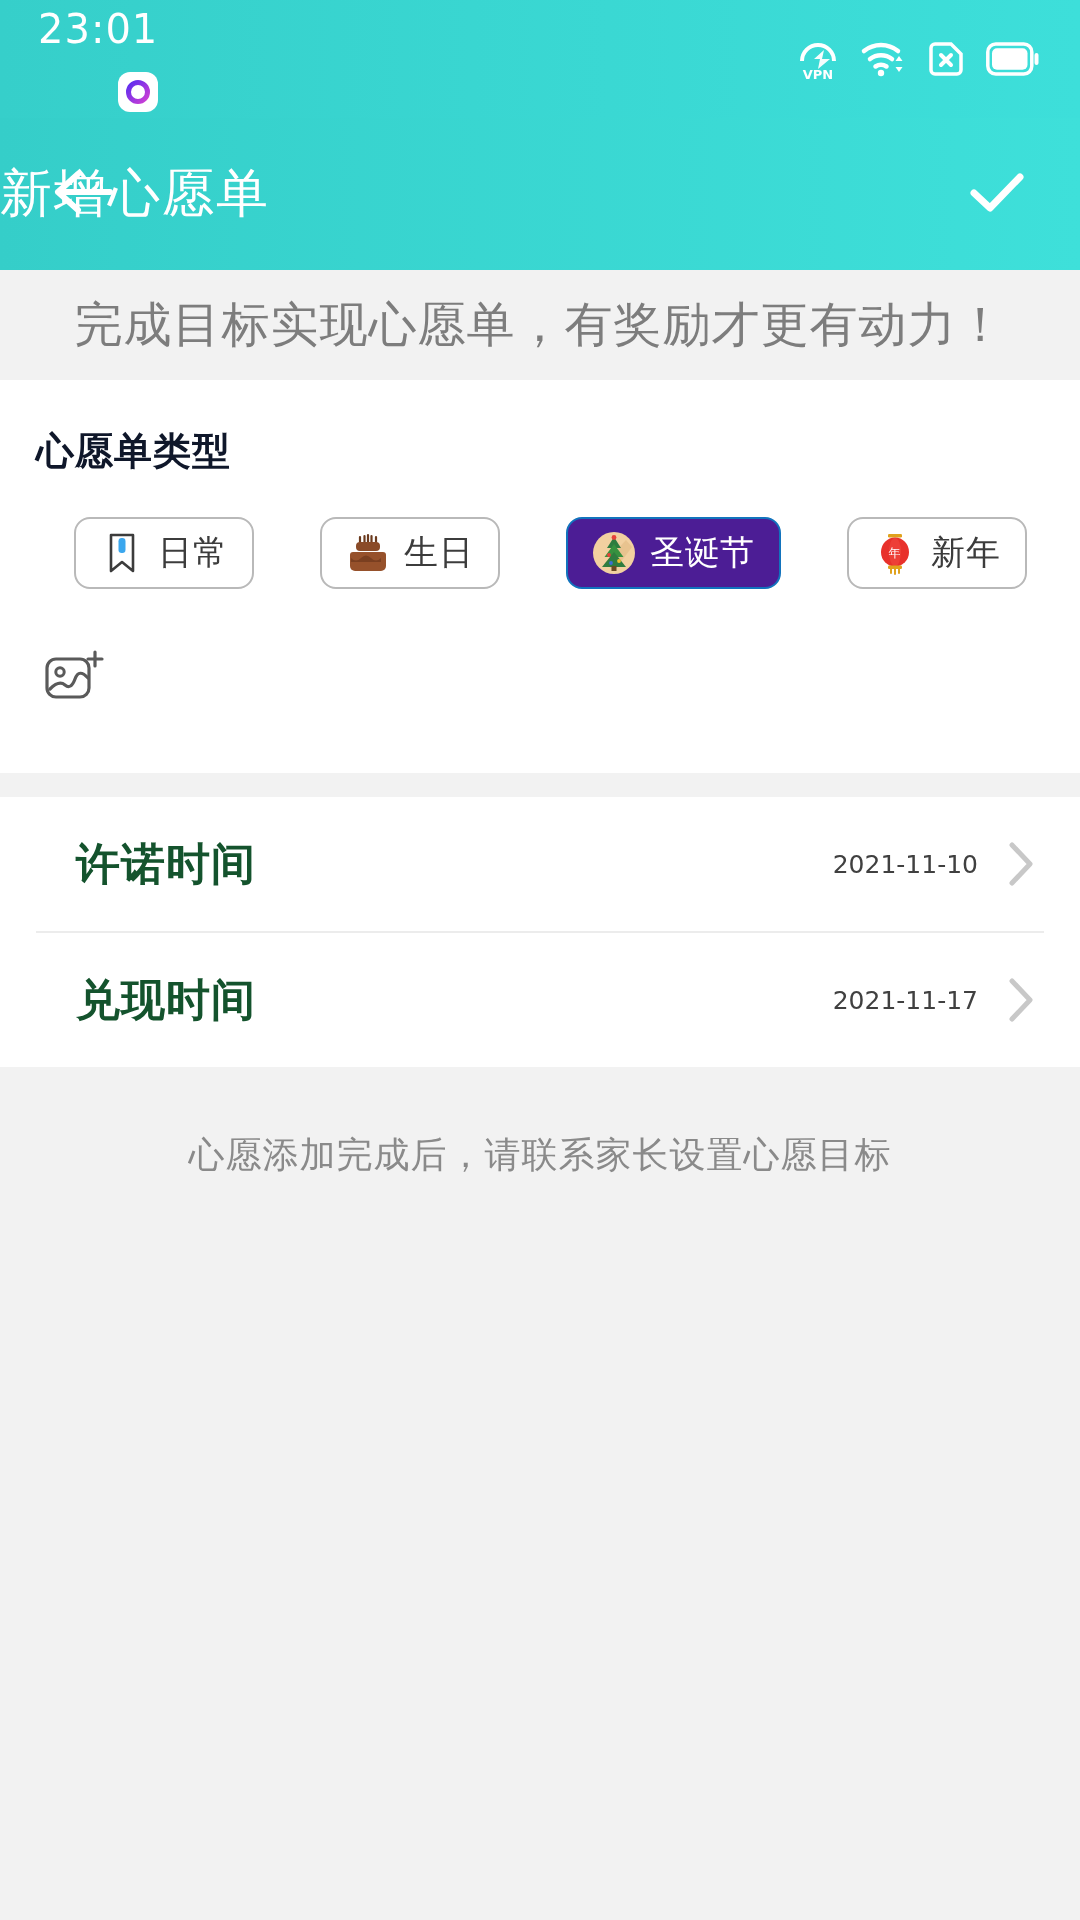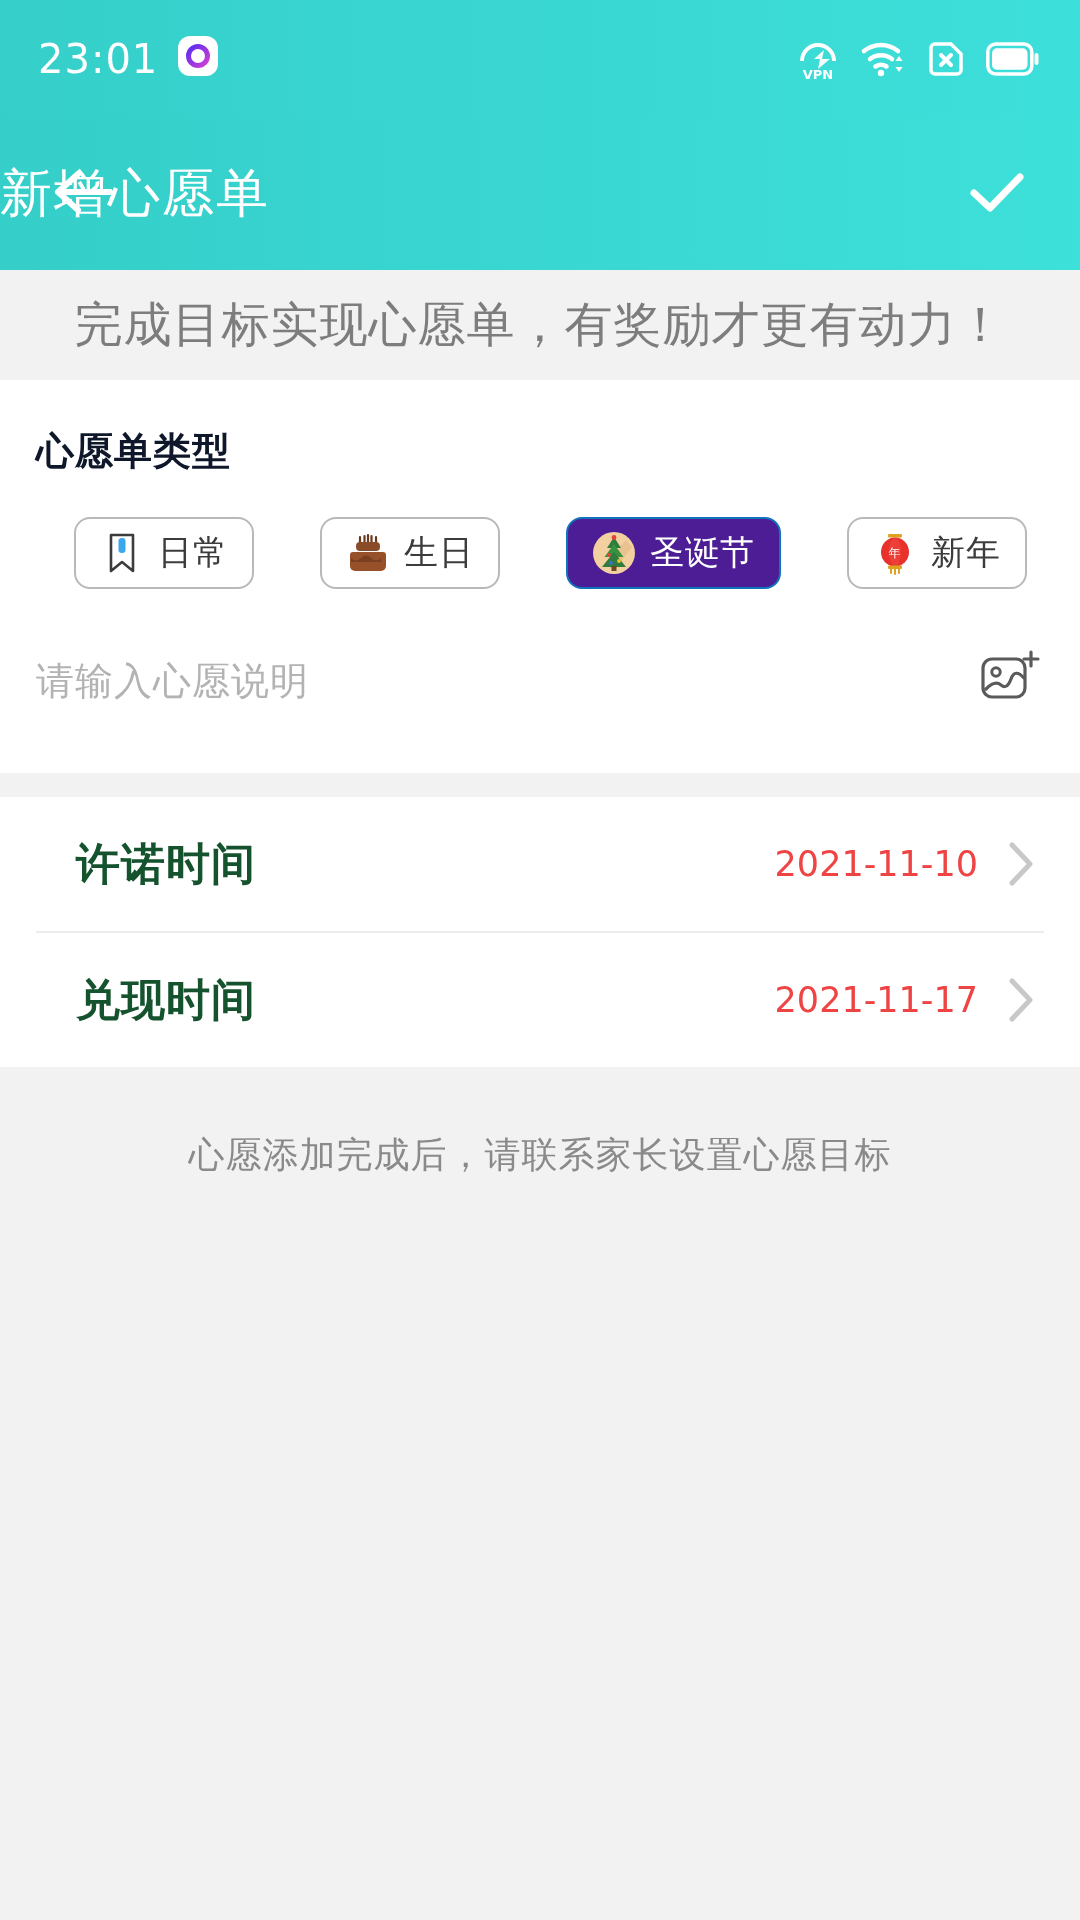"23:01" .sb-left { align-items: flex-start -> flex-end; flex-direction: none -> column }
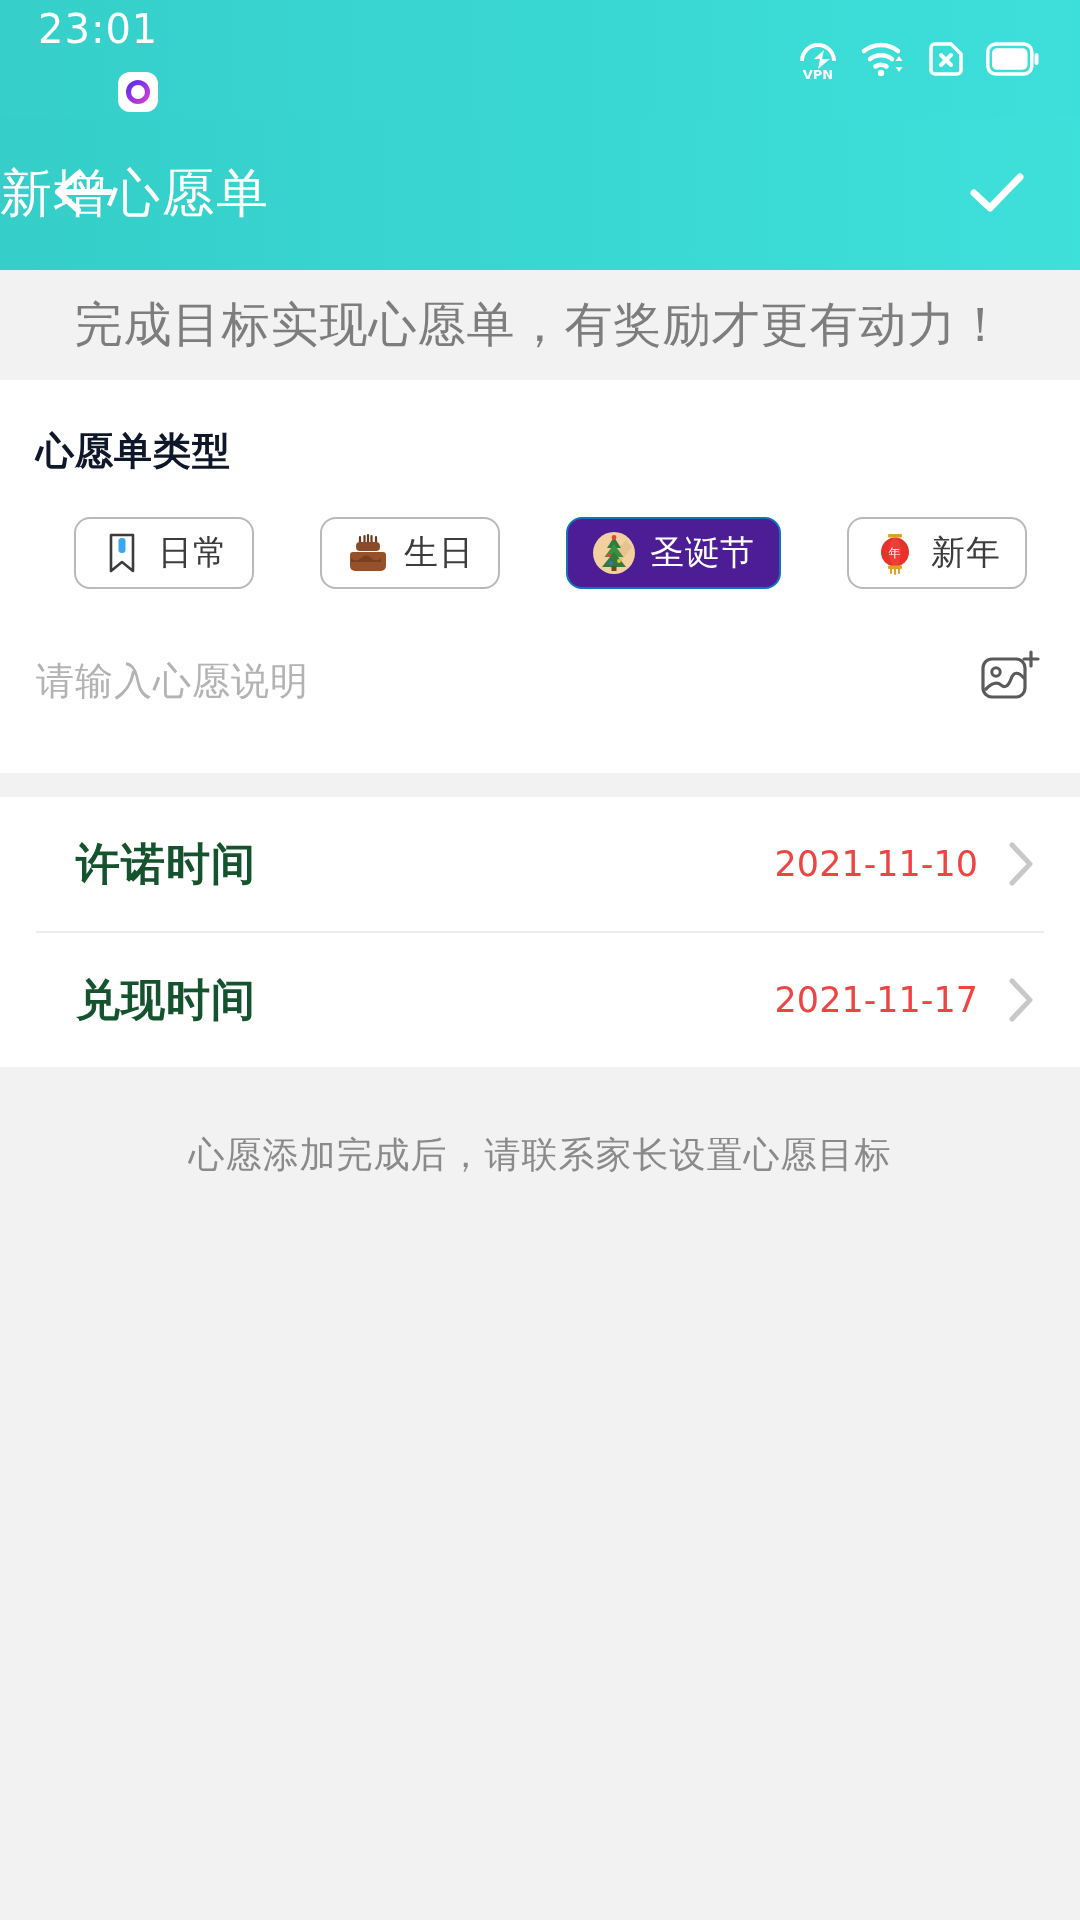"请输入心愿说明" input.wish-input { html: <input> -> none }
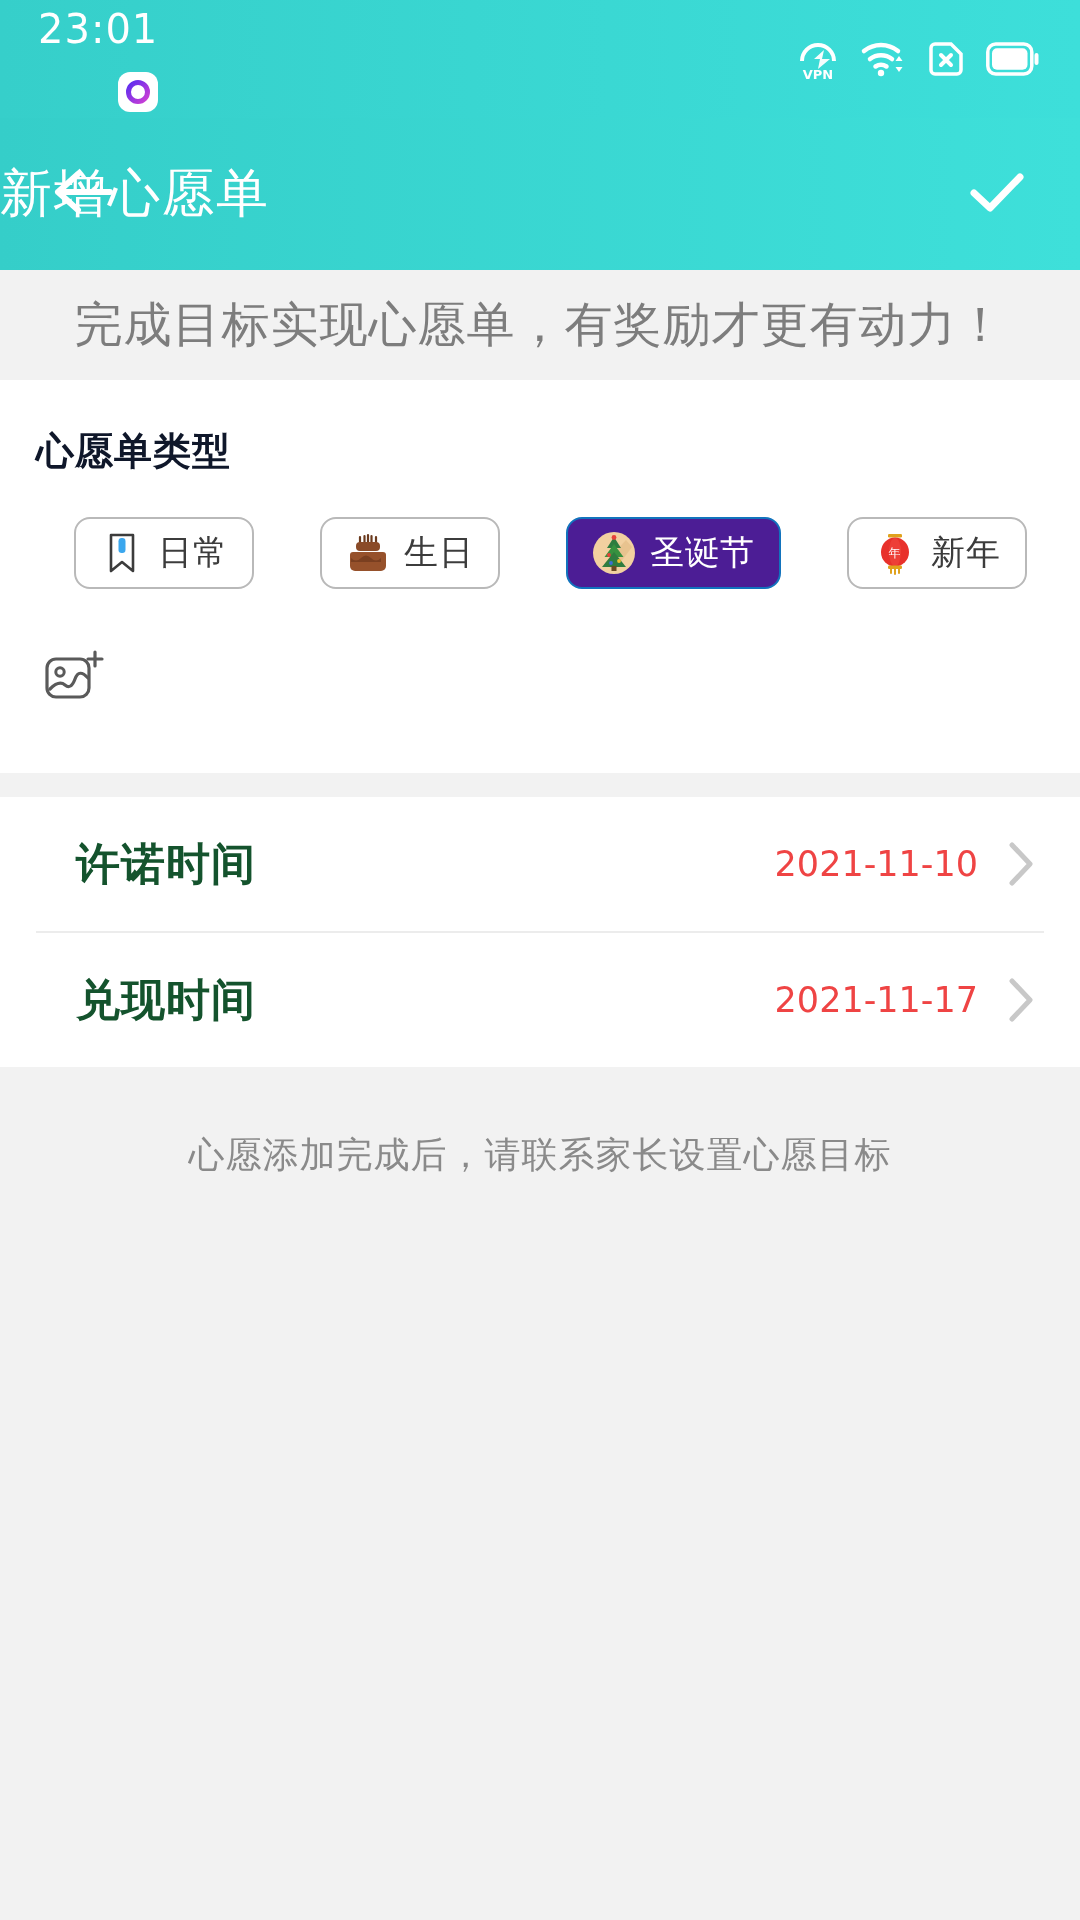"2021-11-10" .list-value { color: #ef4444 -> #404040; font-size: 35px -> 25px }
